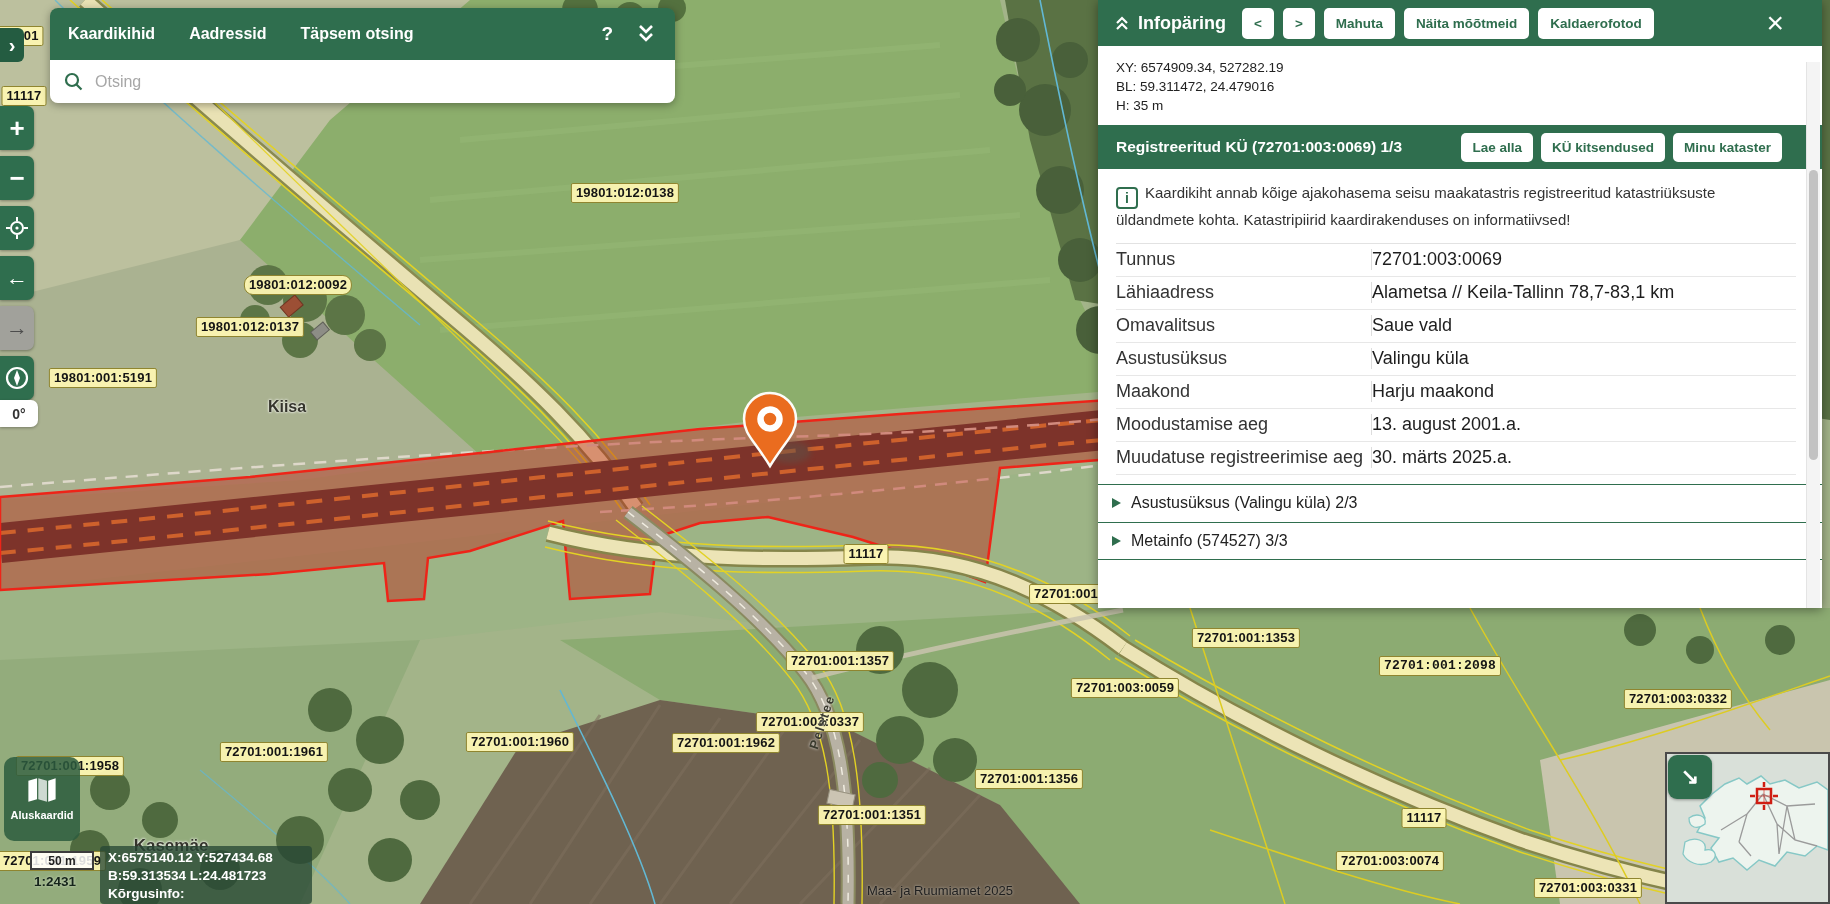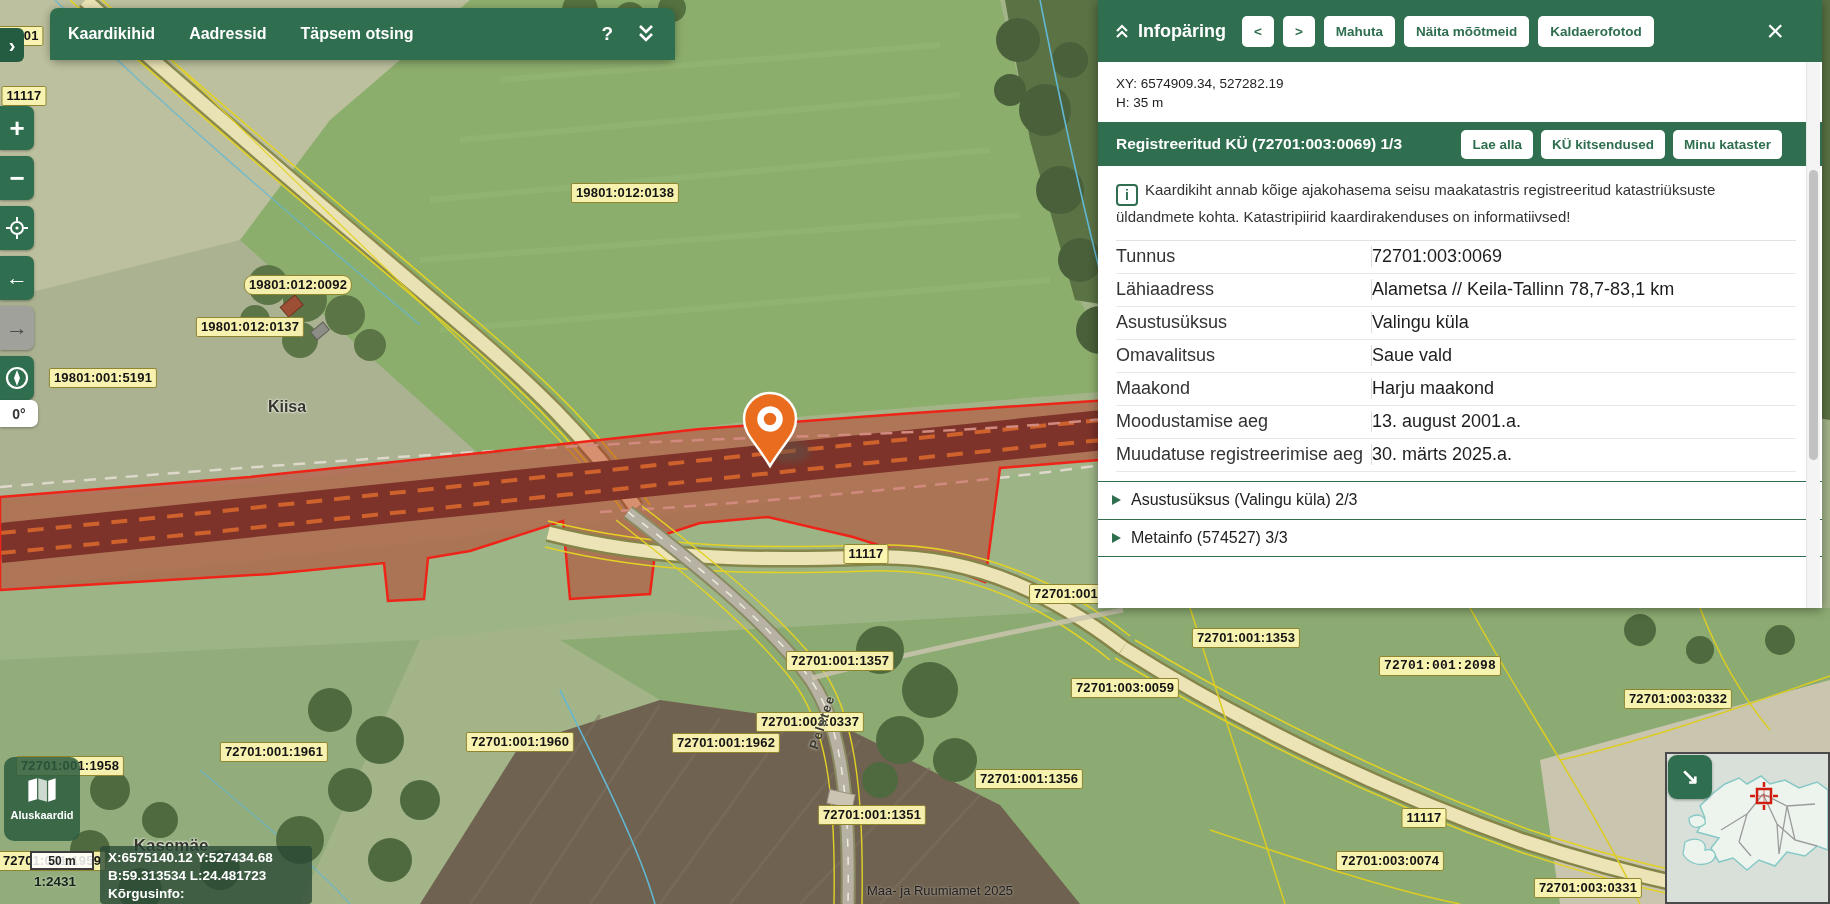"Infopäring" .ip-head { height: 62px -> 46px }
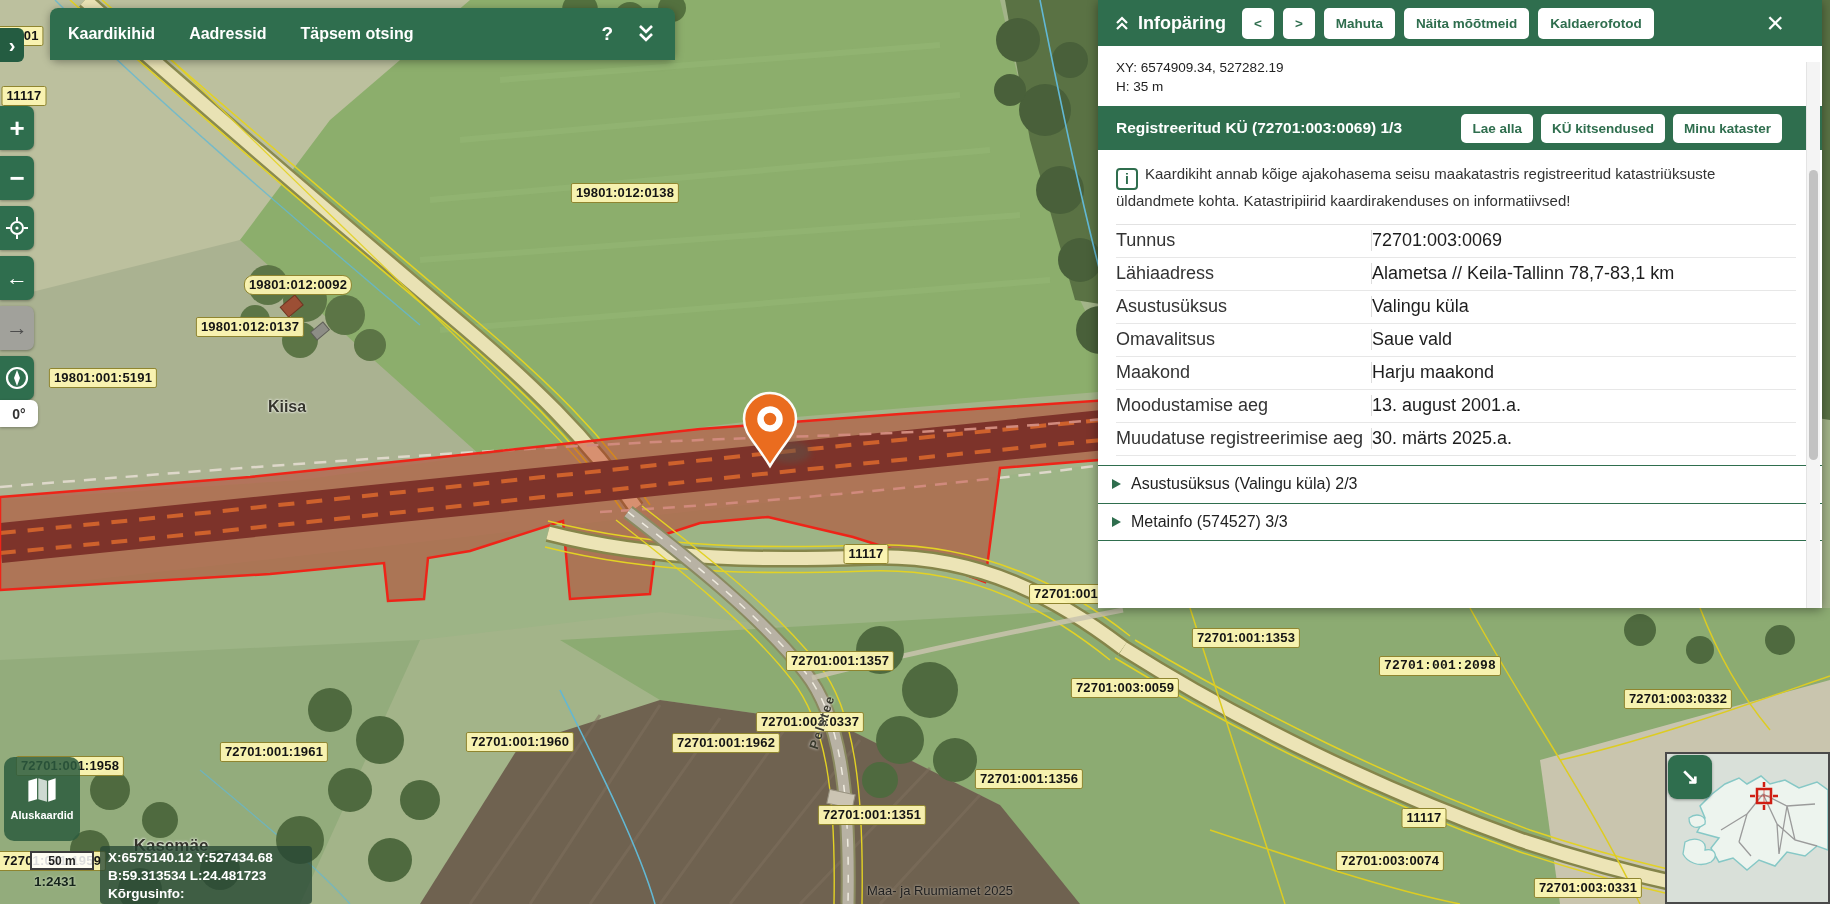"Otsing" div.search-row { html: none -> <div> <svg> <circle></circle> <line></line> </svg> <input> </div> }
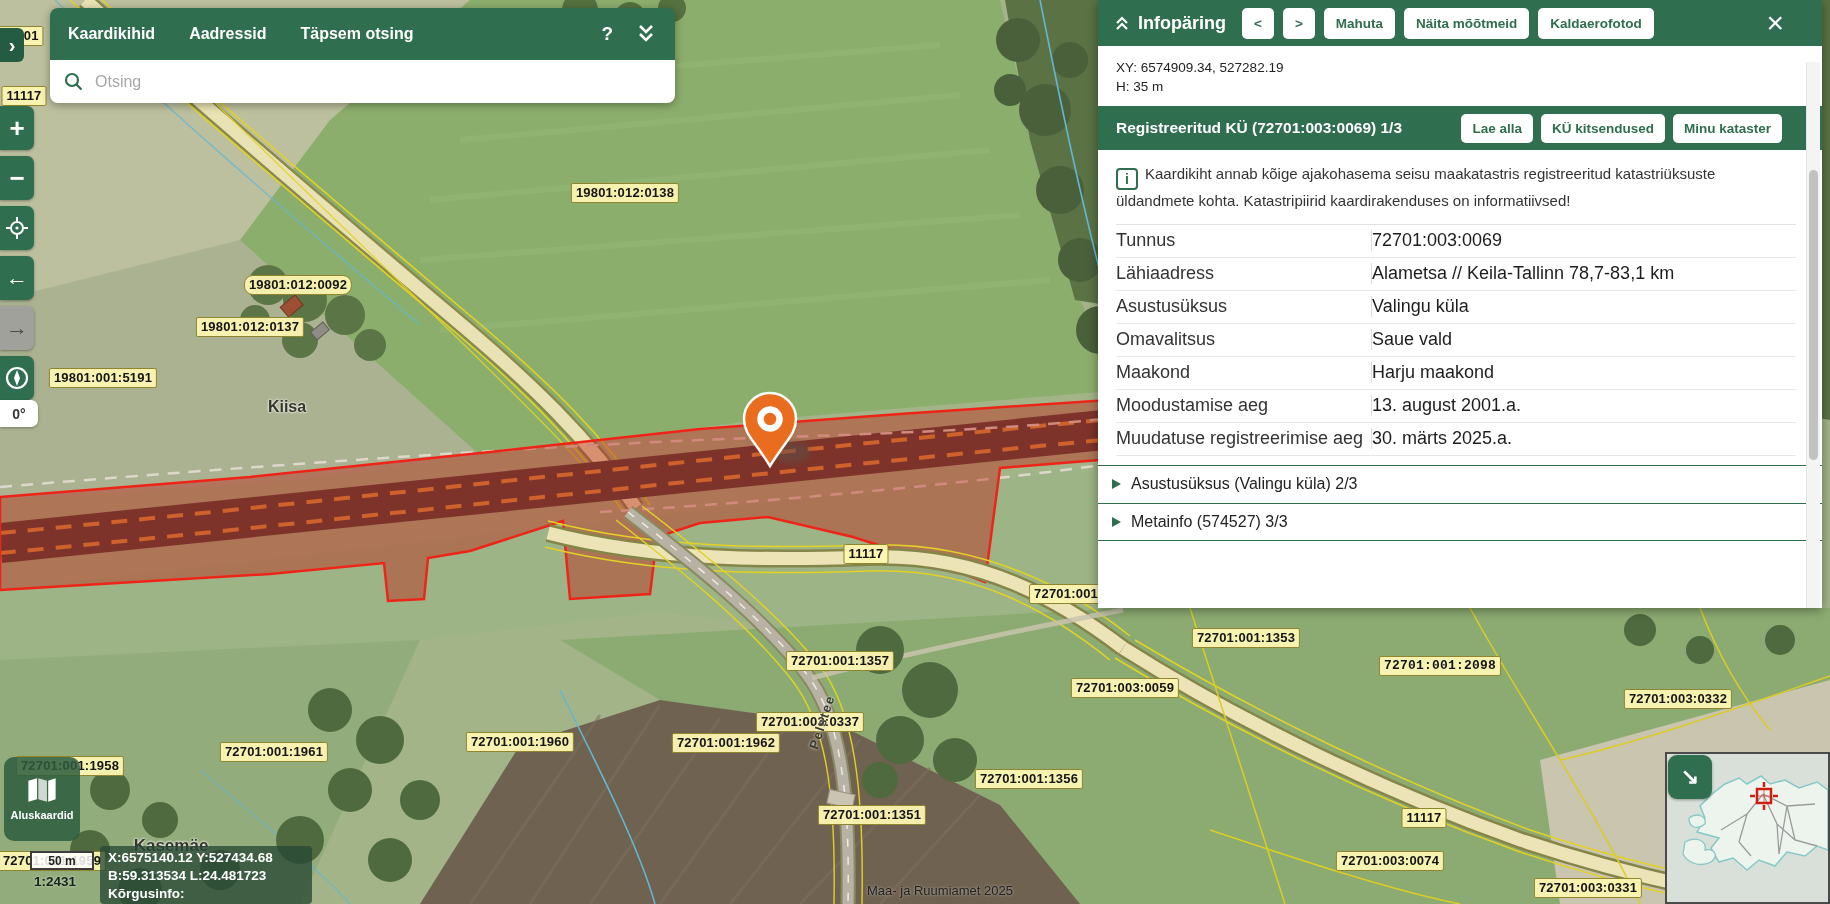"BL: 59.311472, 24.479016" div { html: none -> <div>BL: 59.311472, 24.479016</div> }
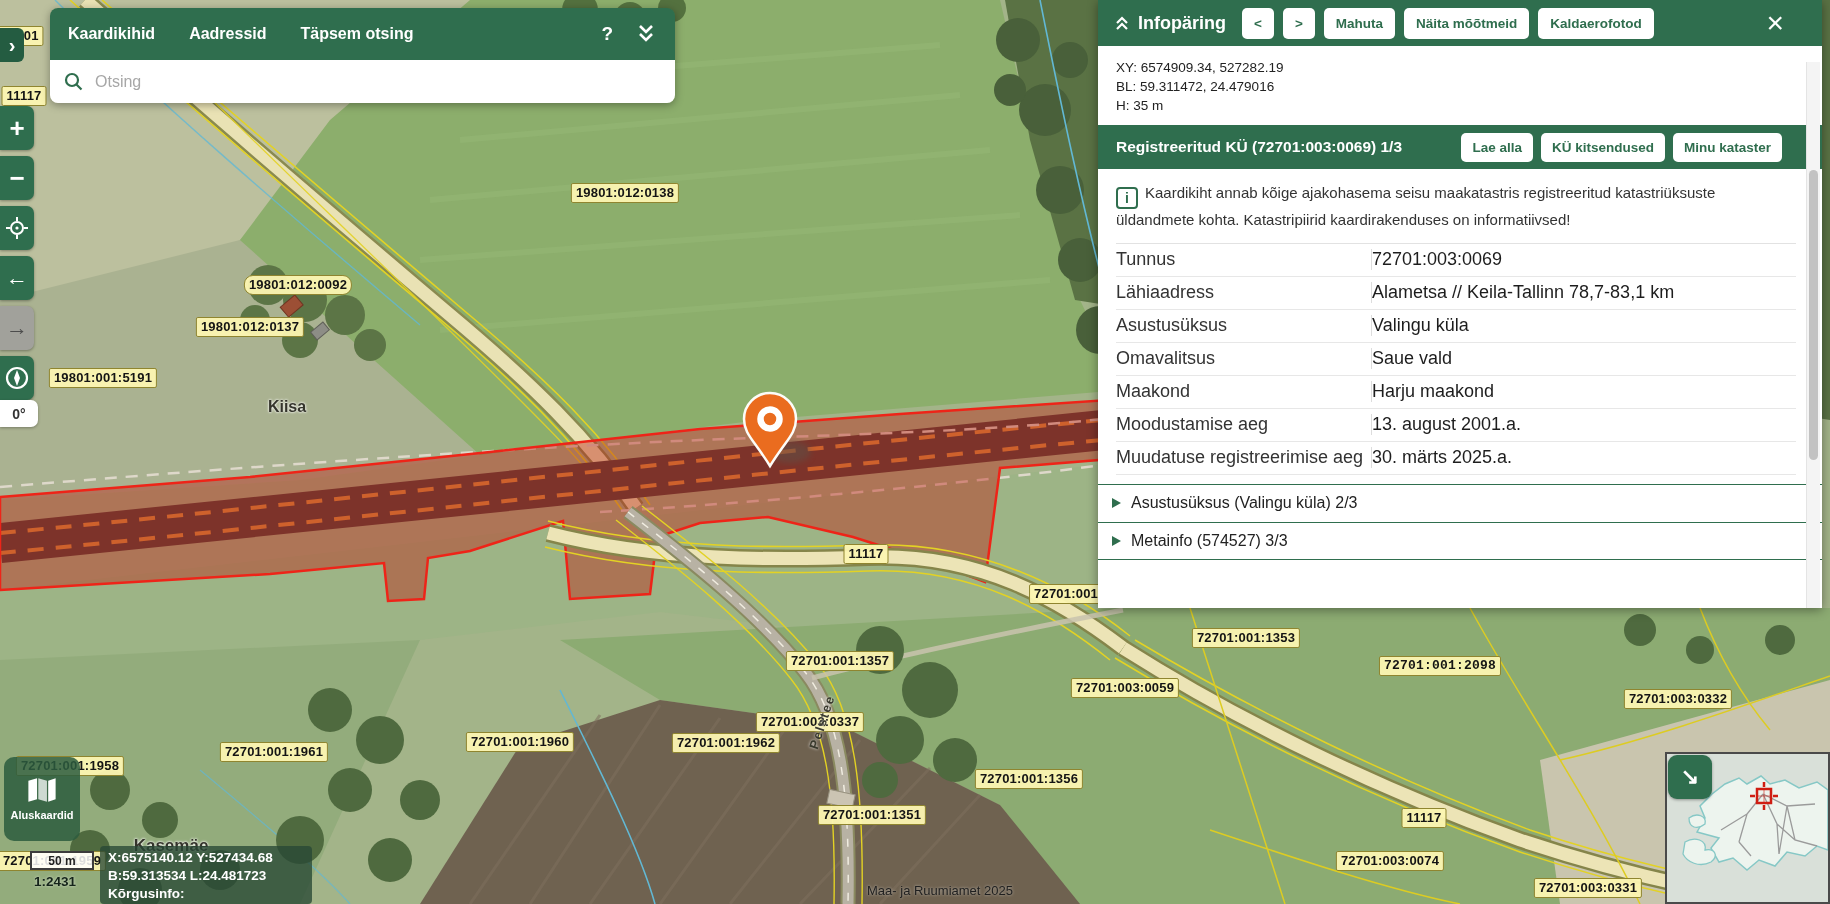"Asustusüksus" div.inforow { order: before "Omavalitsus" -> after "Omavalitsus" }
